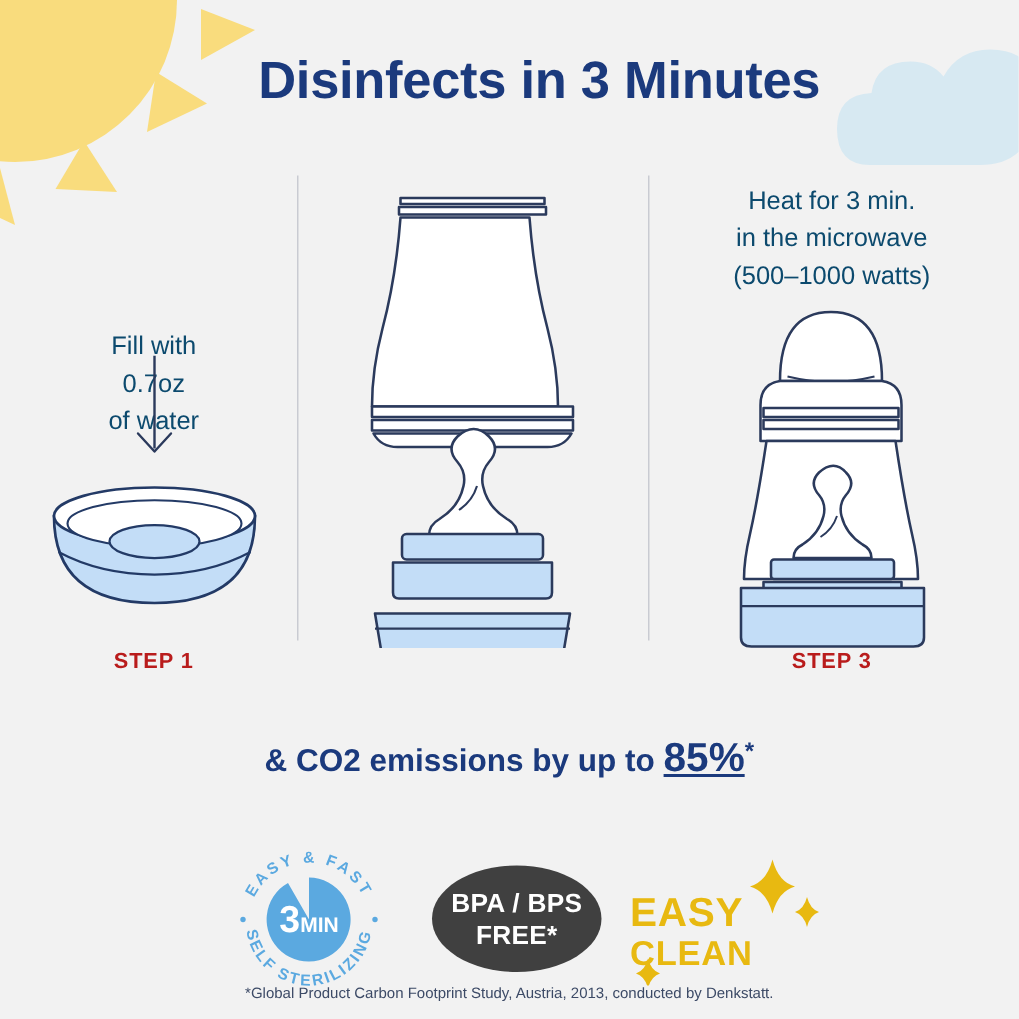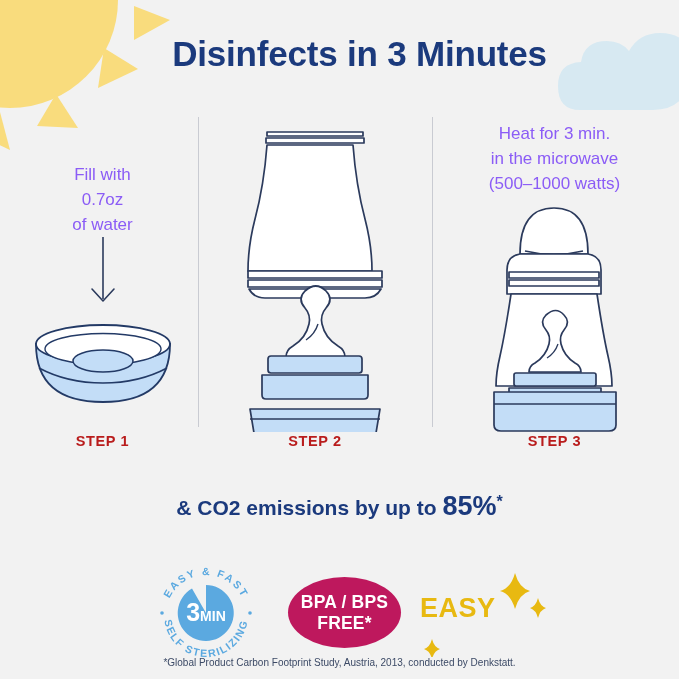"Heat for 3 min." .step-caption { color: #8b5cf6 -> #0c4a6e }
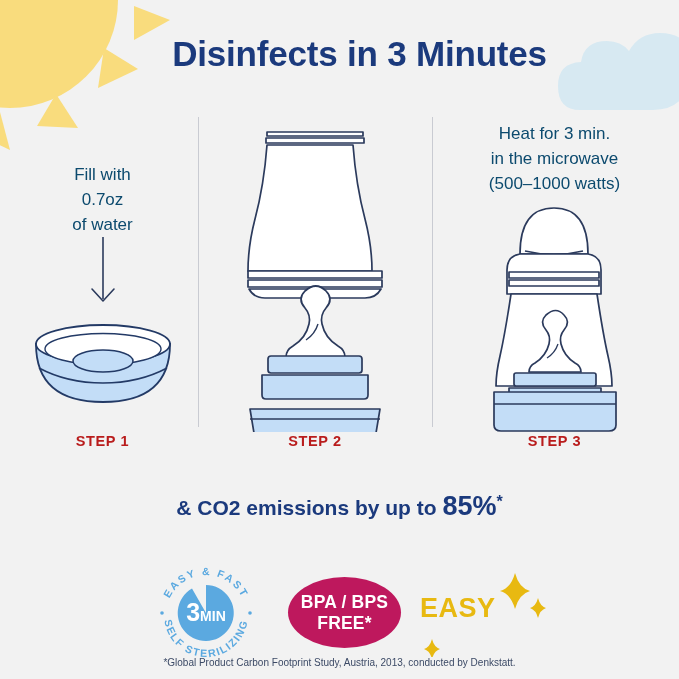"Fill with" .cap1 { margin-top: 52px -> 108px }
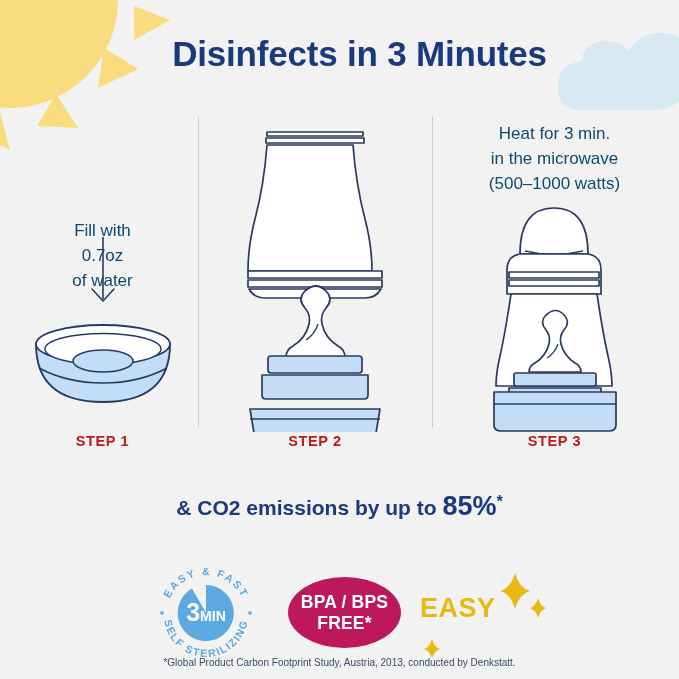"STEP 2" div.step-label { html: <div>STEP 2</div> -> none }
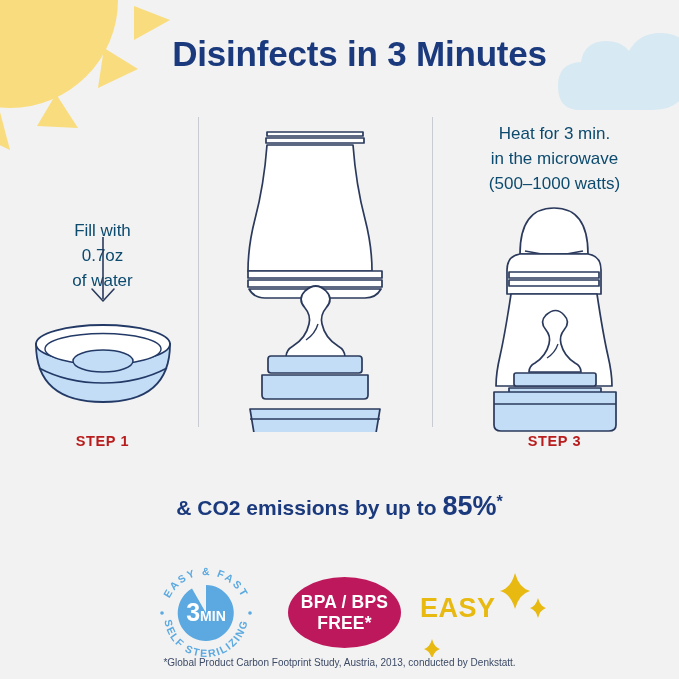"85%" .eco .big { text-decoration: none -> underline }
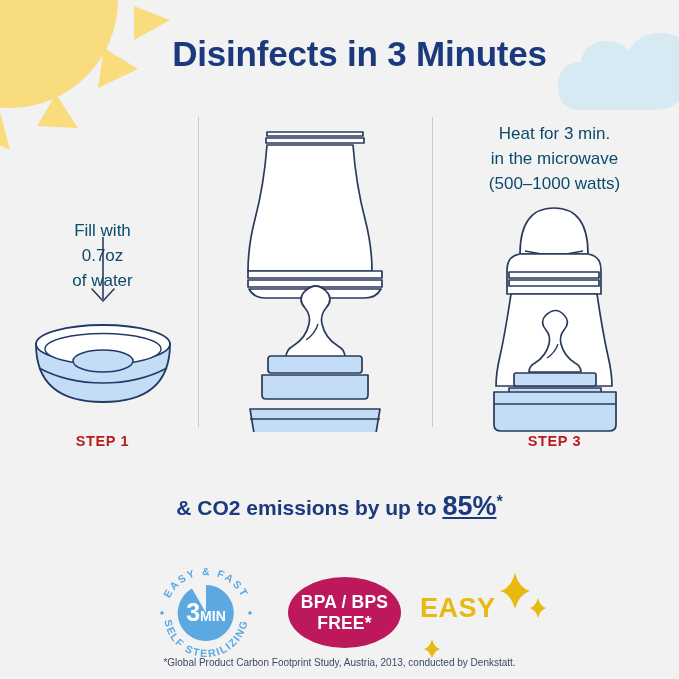"BPA / BPS" .badge-bpa { background: #be185d -> #404040 }
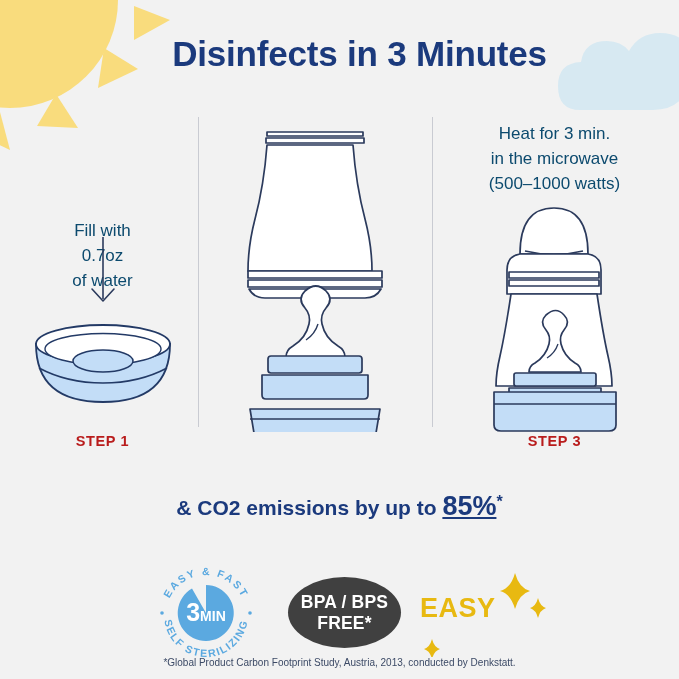"CLEAN" div.ec-clean { html: none -> <div>CLEAN</div> }
